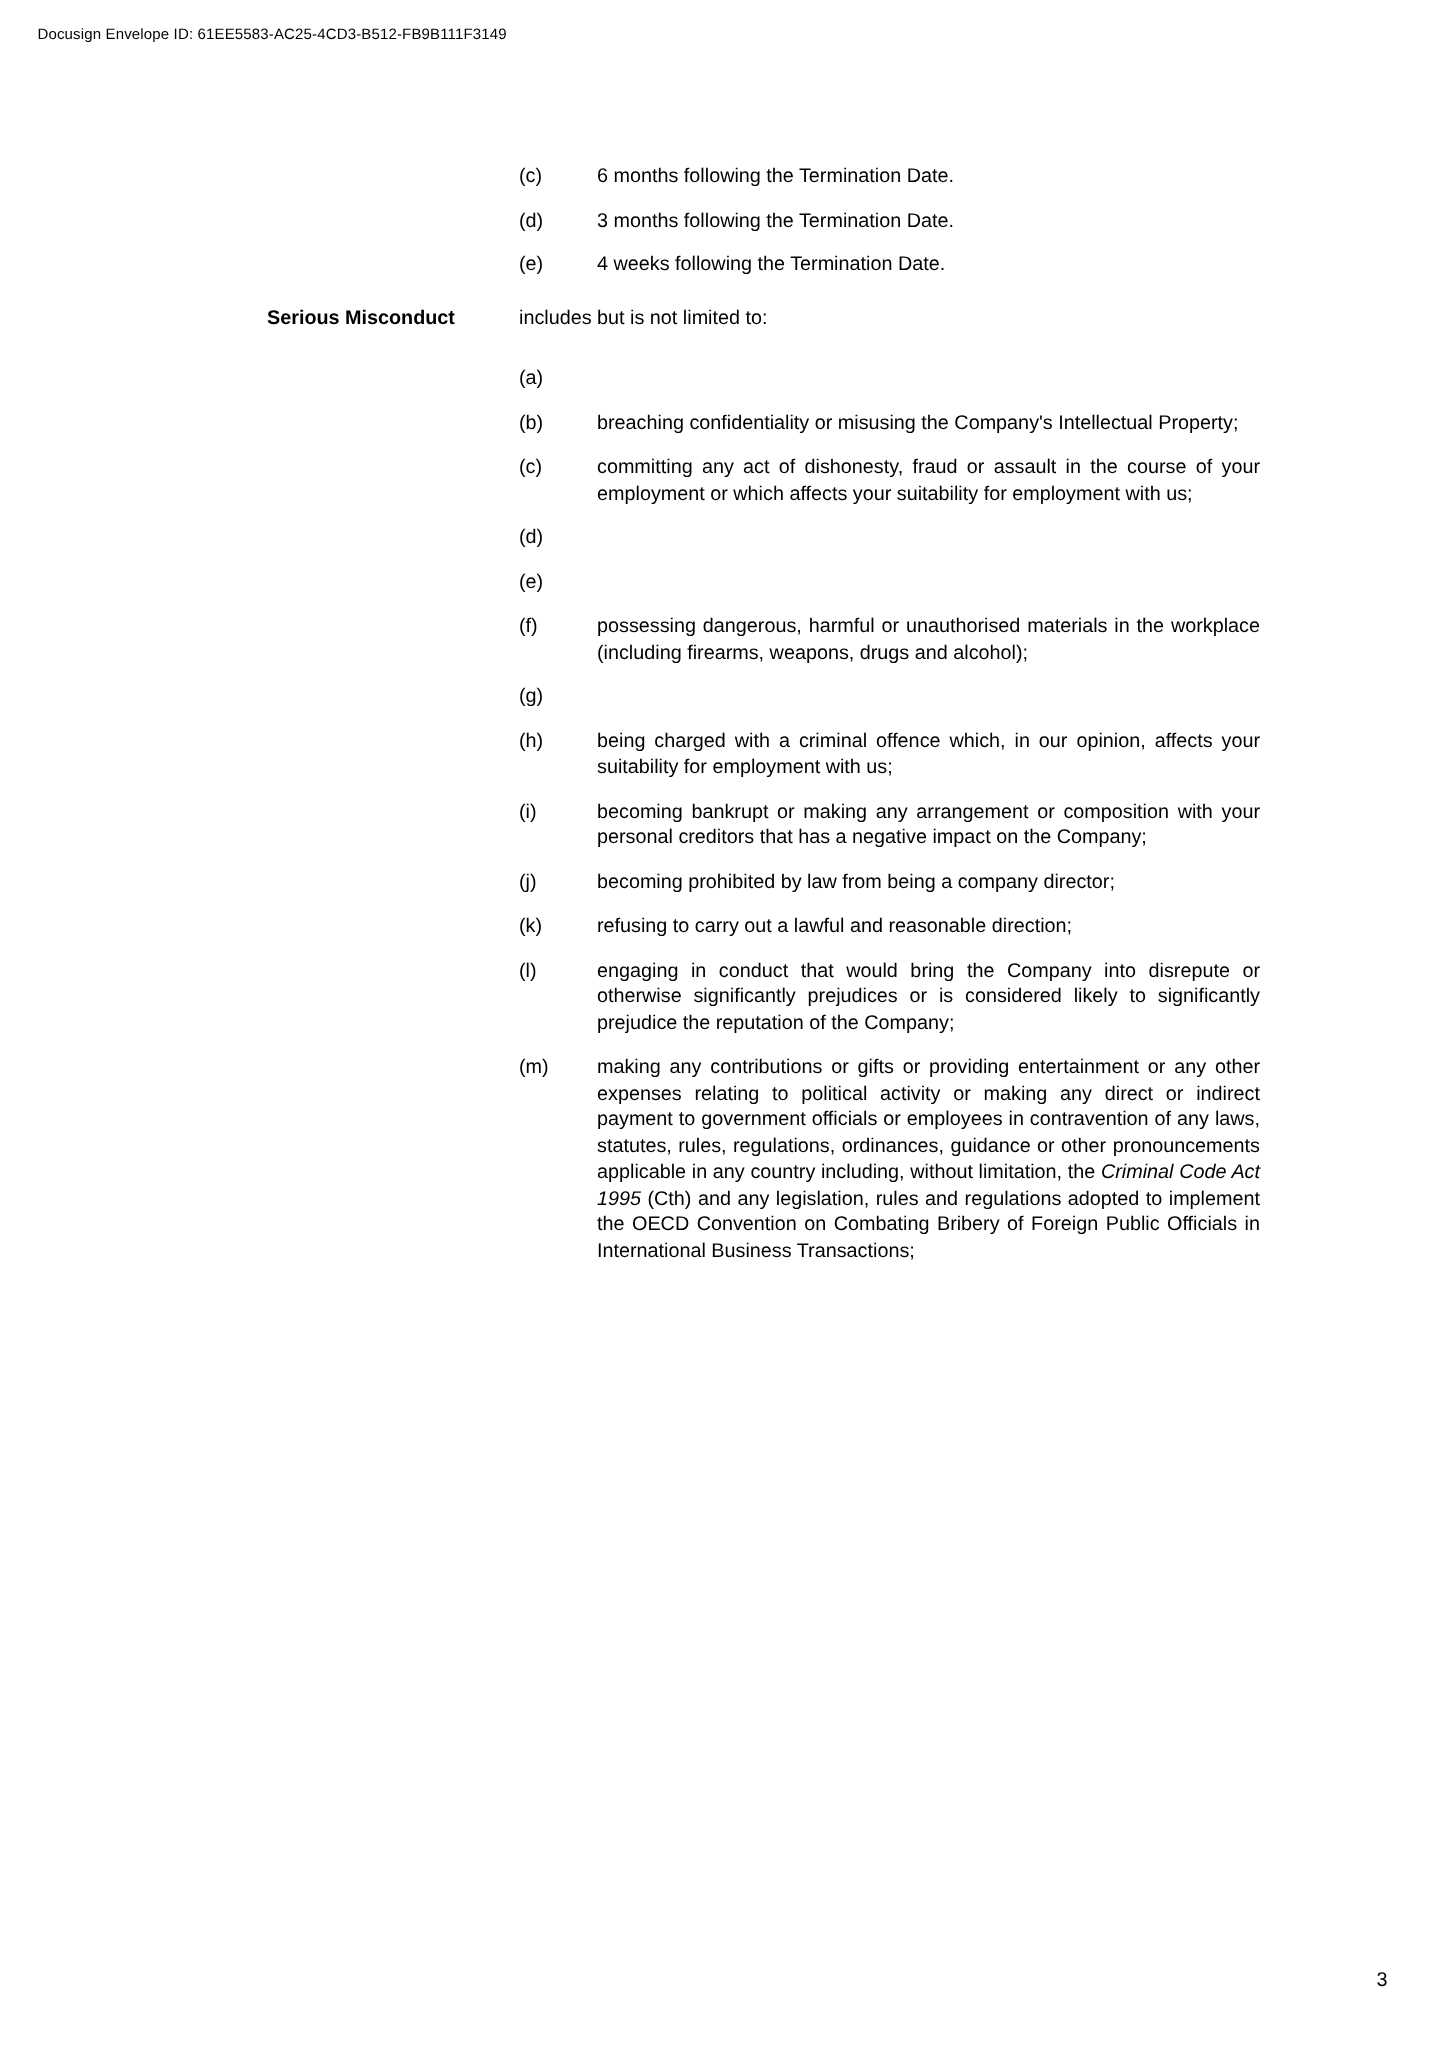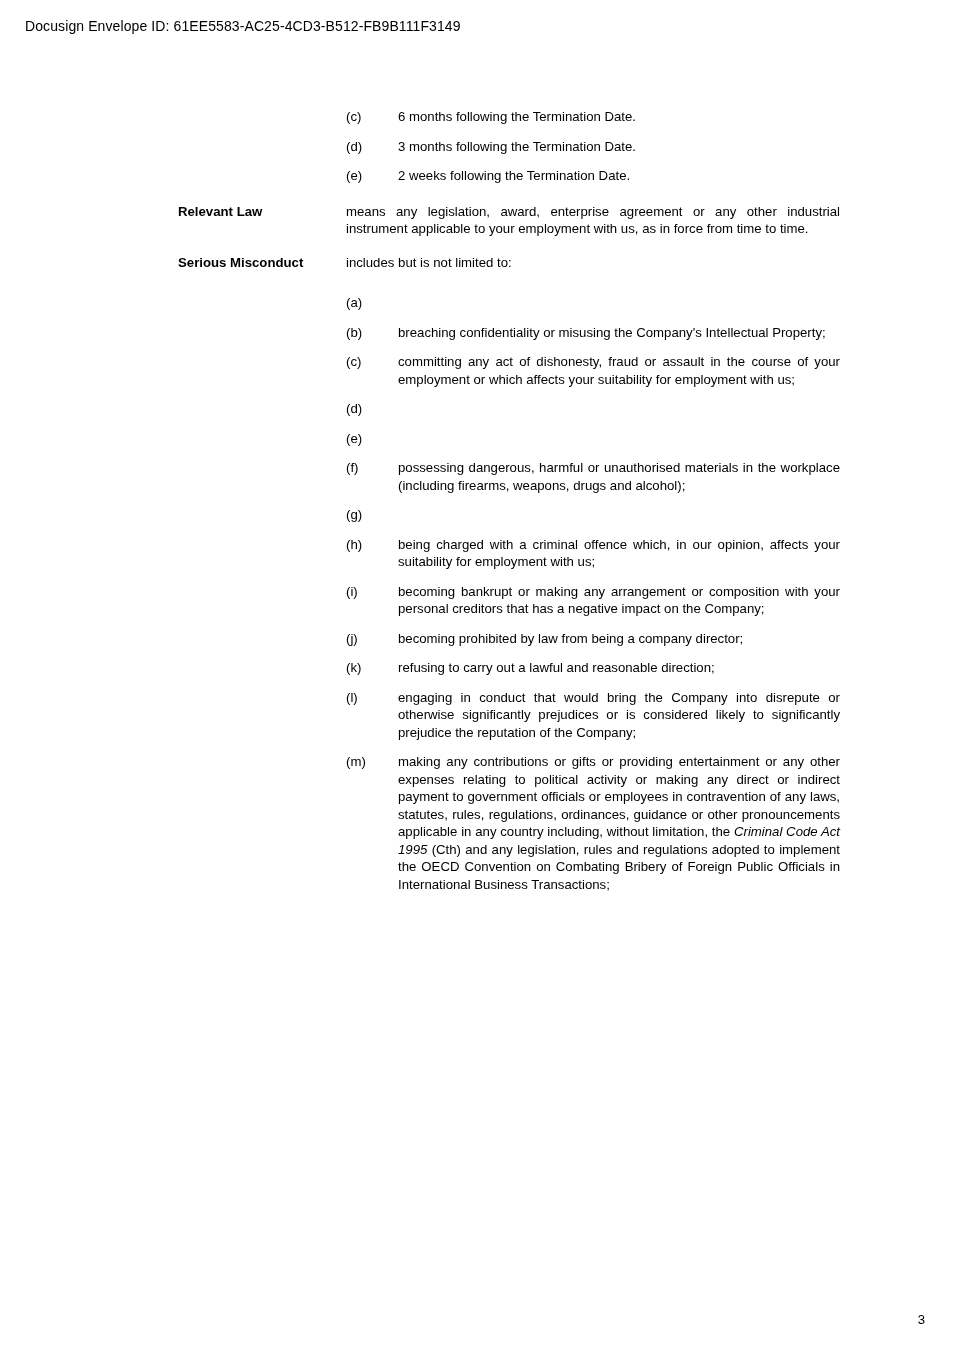"Docusign Envelope ID:" .envelope-id { font-size: 14px -> 10px }
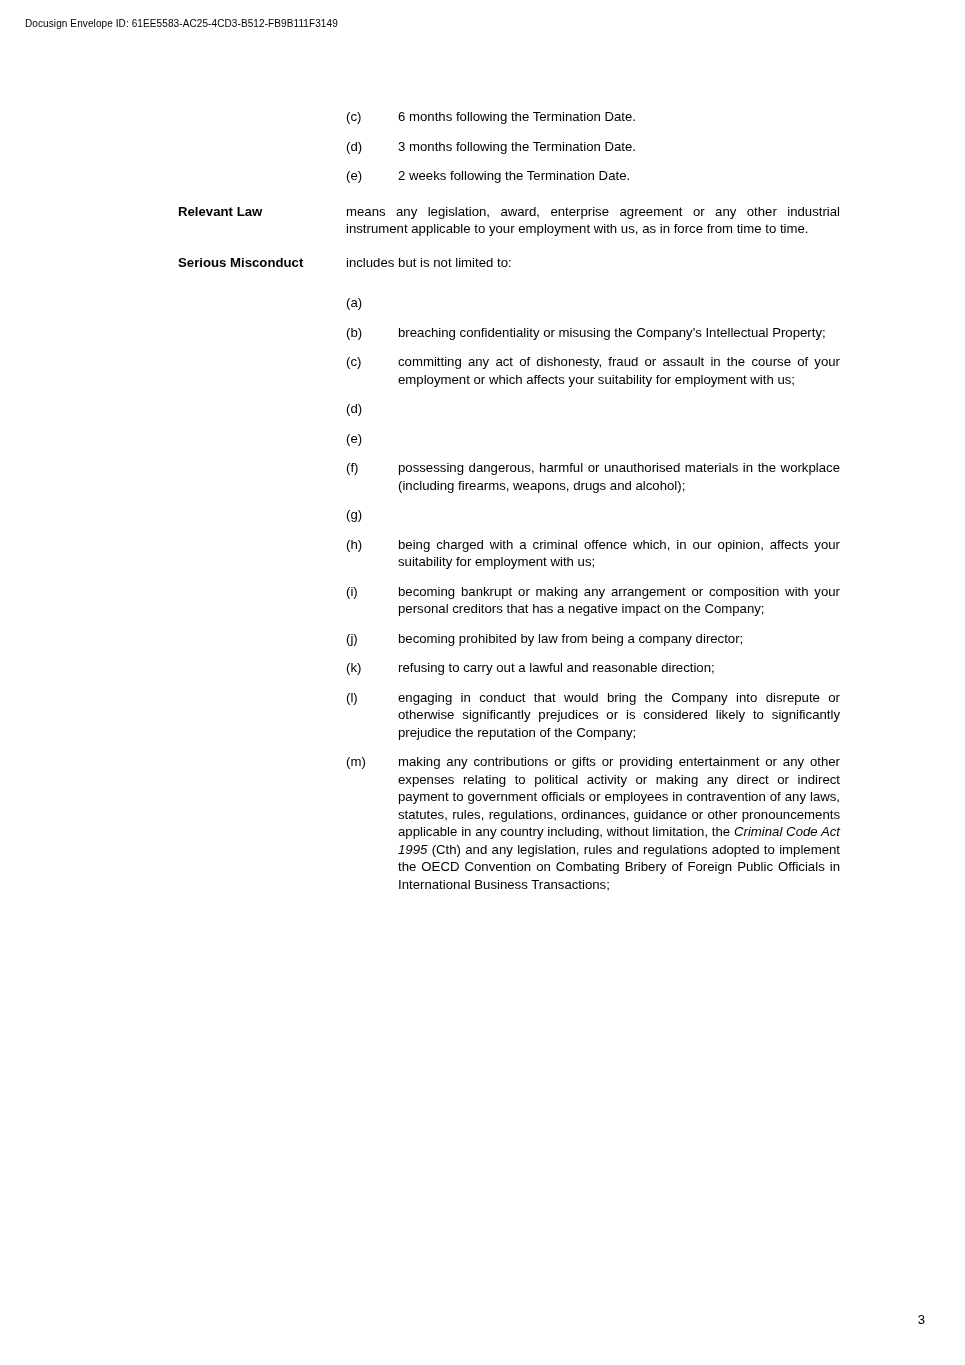"2 weeks following the Termination" div.text { text: 2 -> 4 }
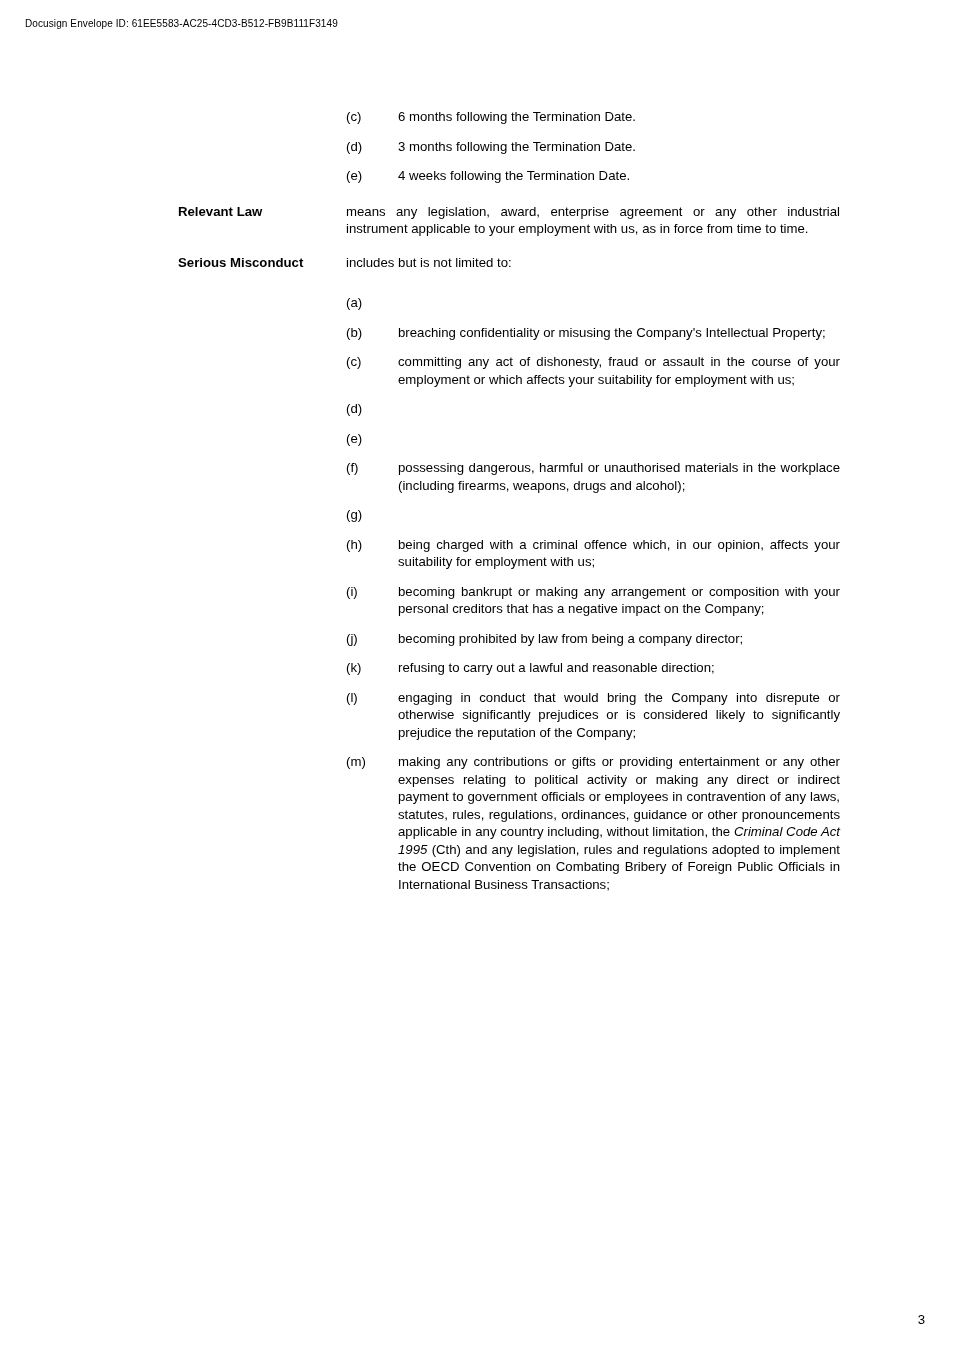"Relevant Law" div.row { html: <div> <div>Relevant Law</div> <div>means any legislation, award, enterprise agreement or any other industrial instrument applicable to your employment with us, as in force from time to time.</div> </div> -> none }
